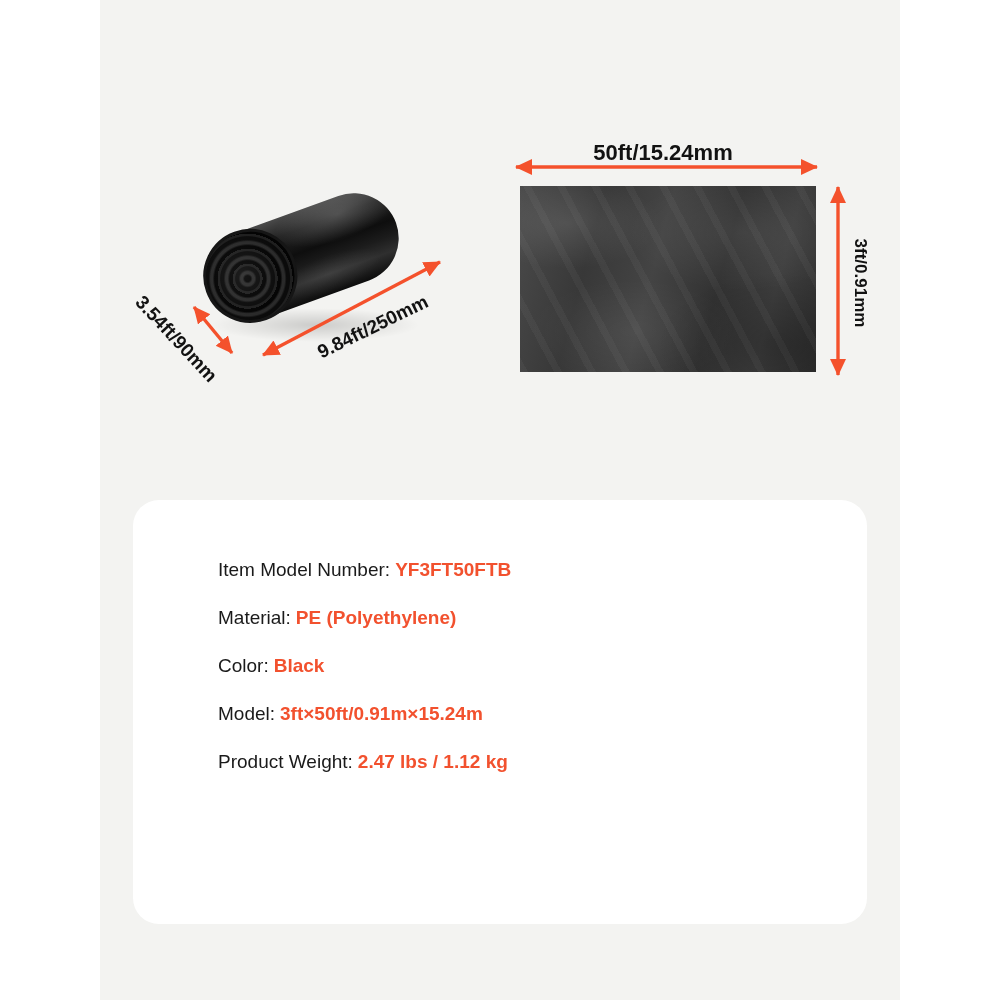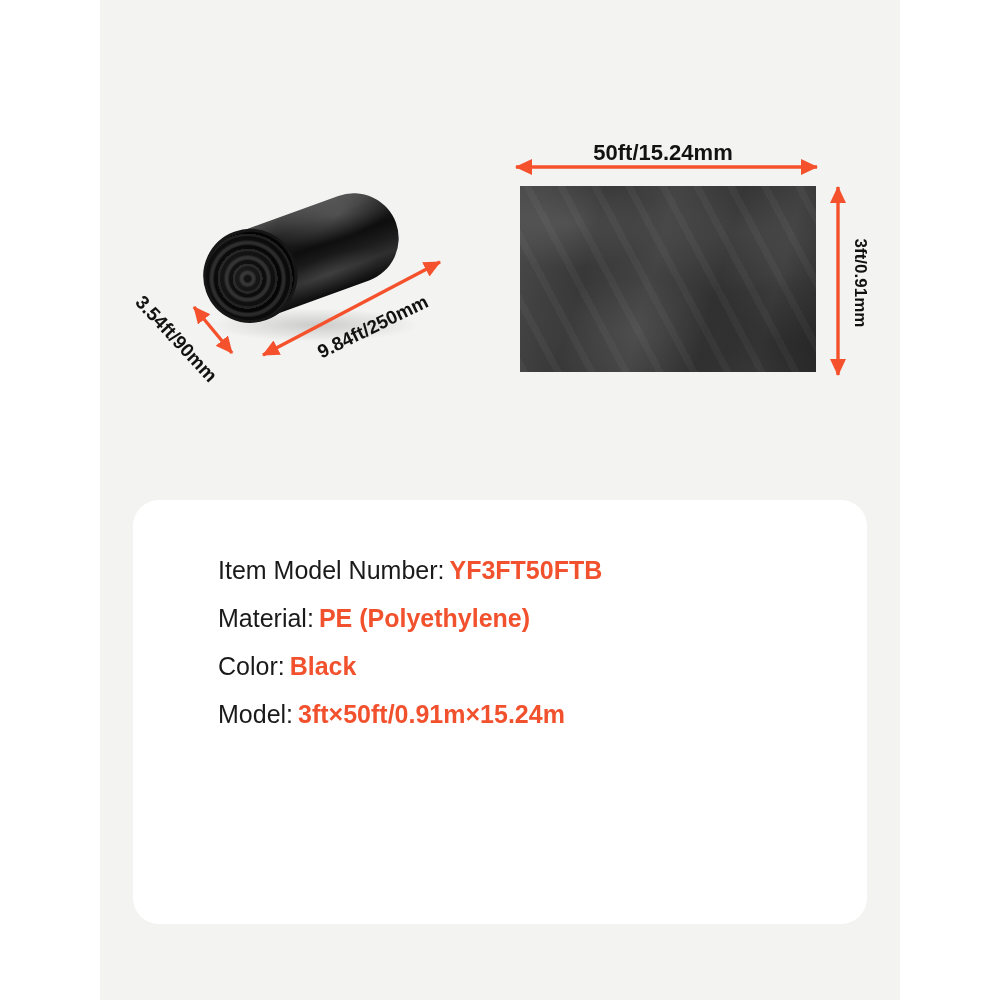"Item Model Number: YF3FT50FTB" .spec-row { font-size: 25px -> 19px }
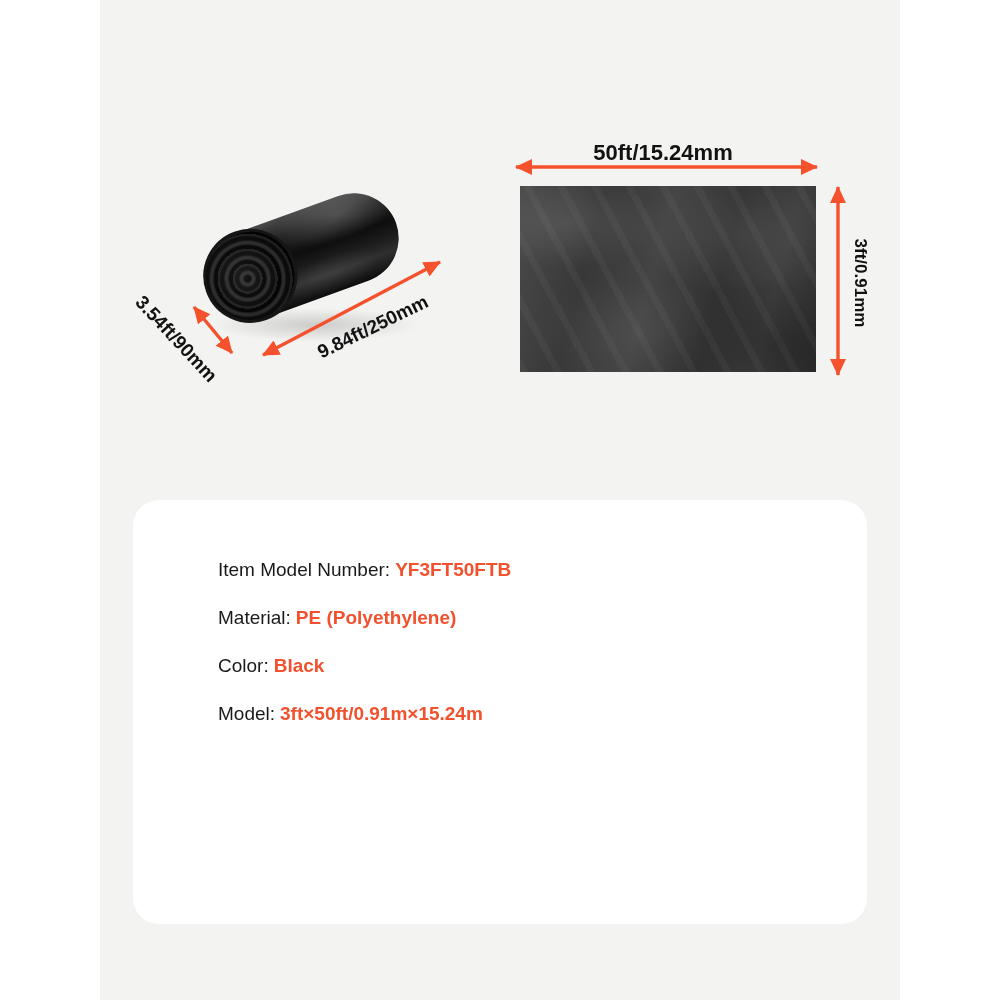"Product Weight: 2.47 lbs /" p.spec-row { html: none -> <p> <span>Product Weight:</span><span>2.47 lbs / 1.12 kg</span> </p> }
